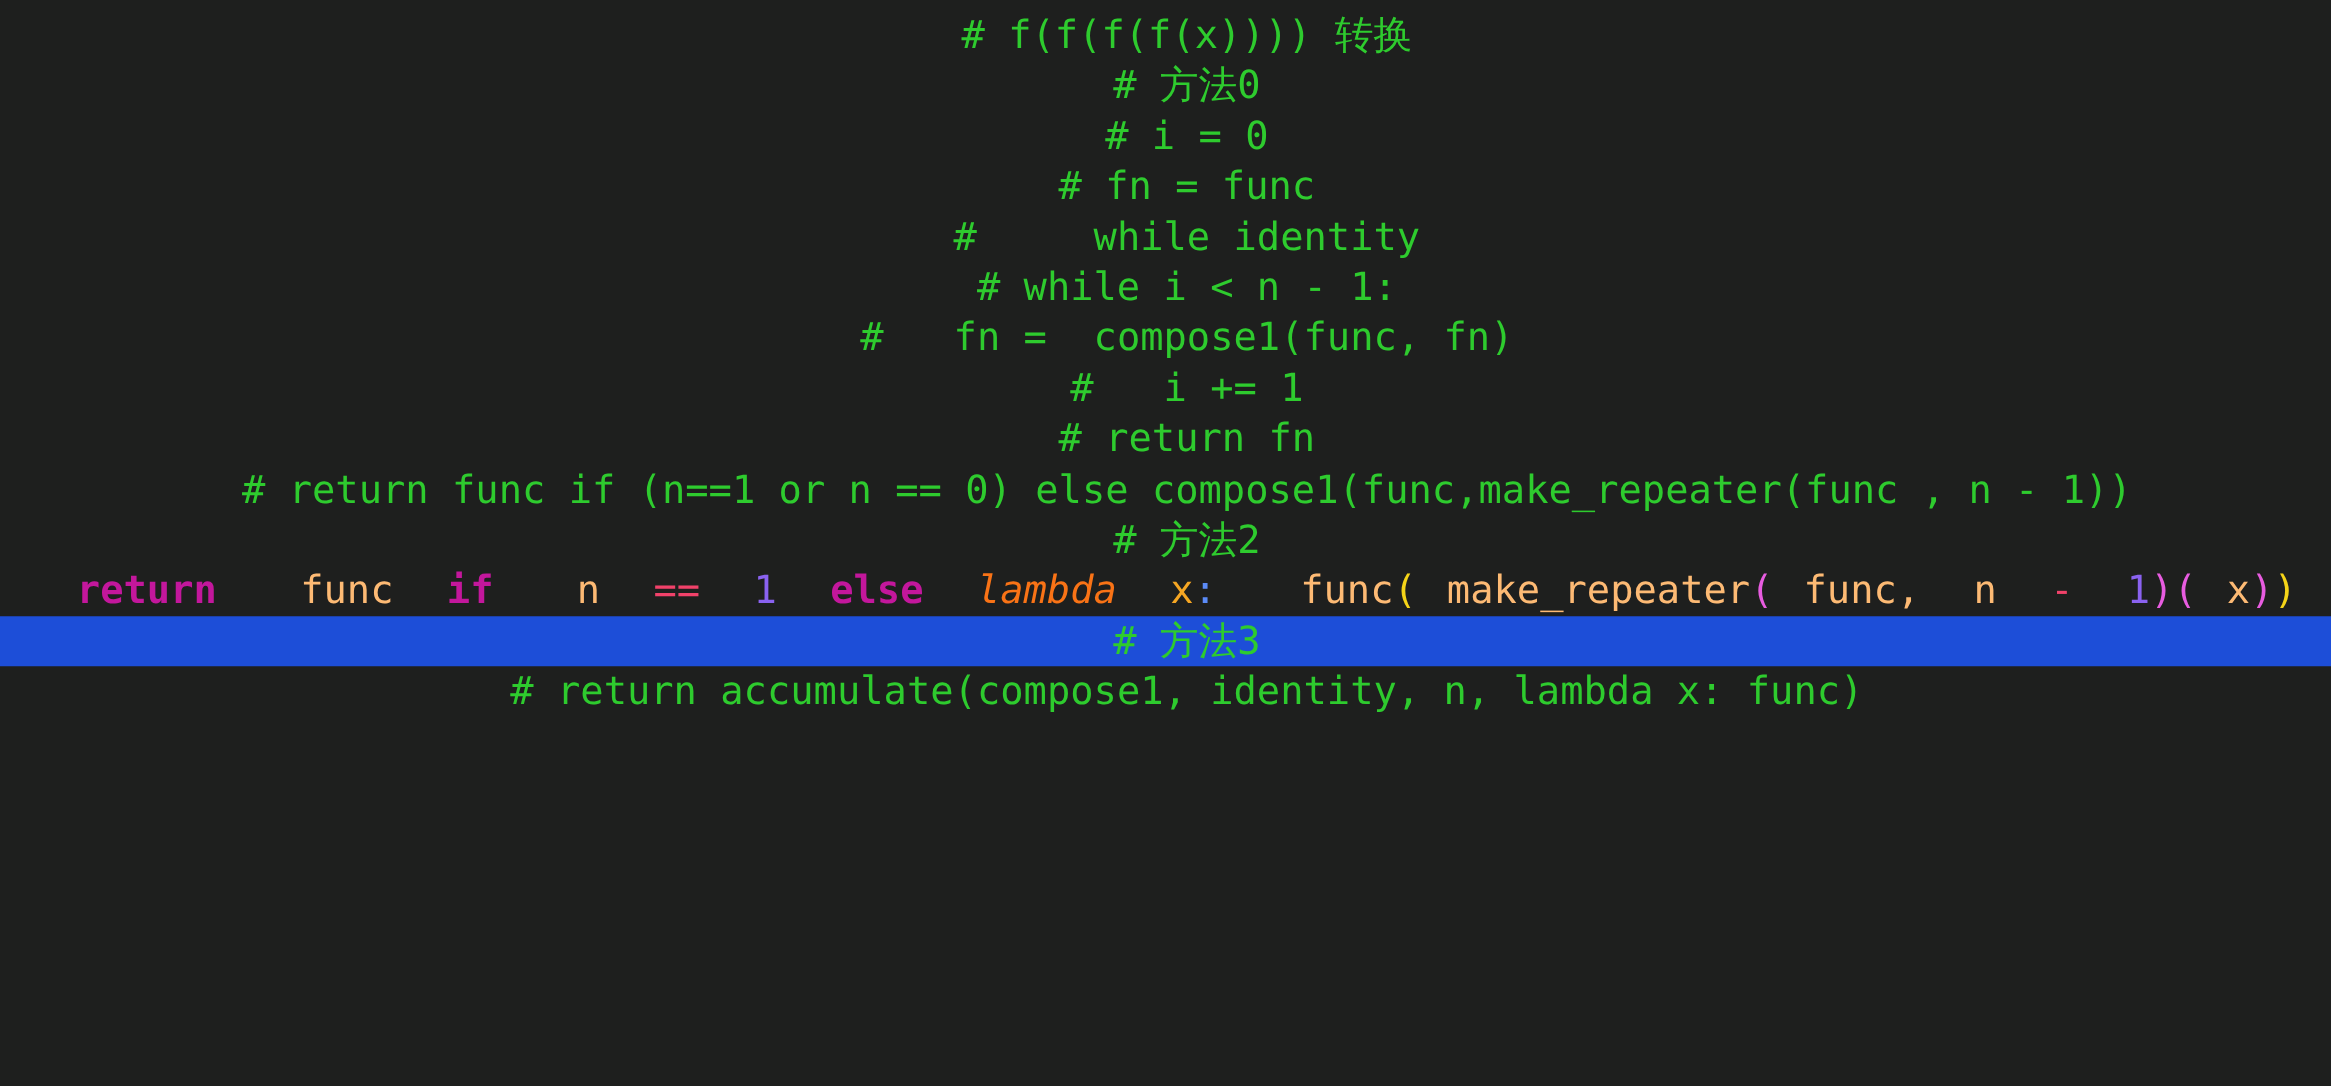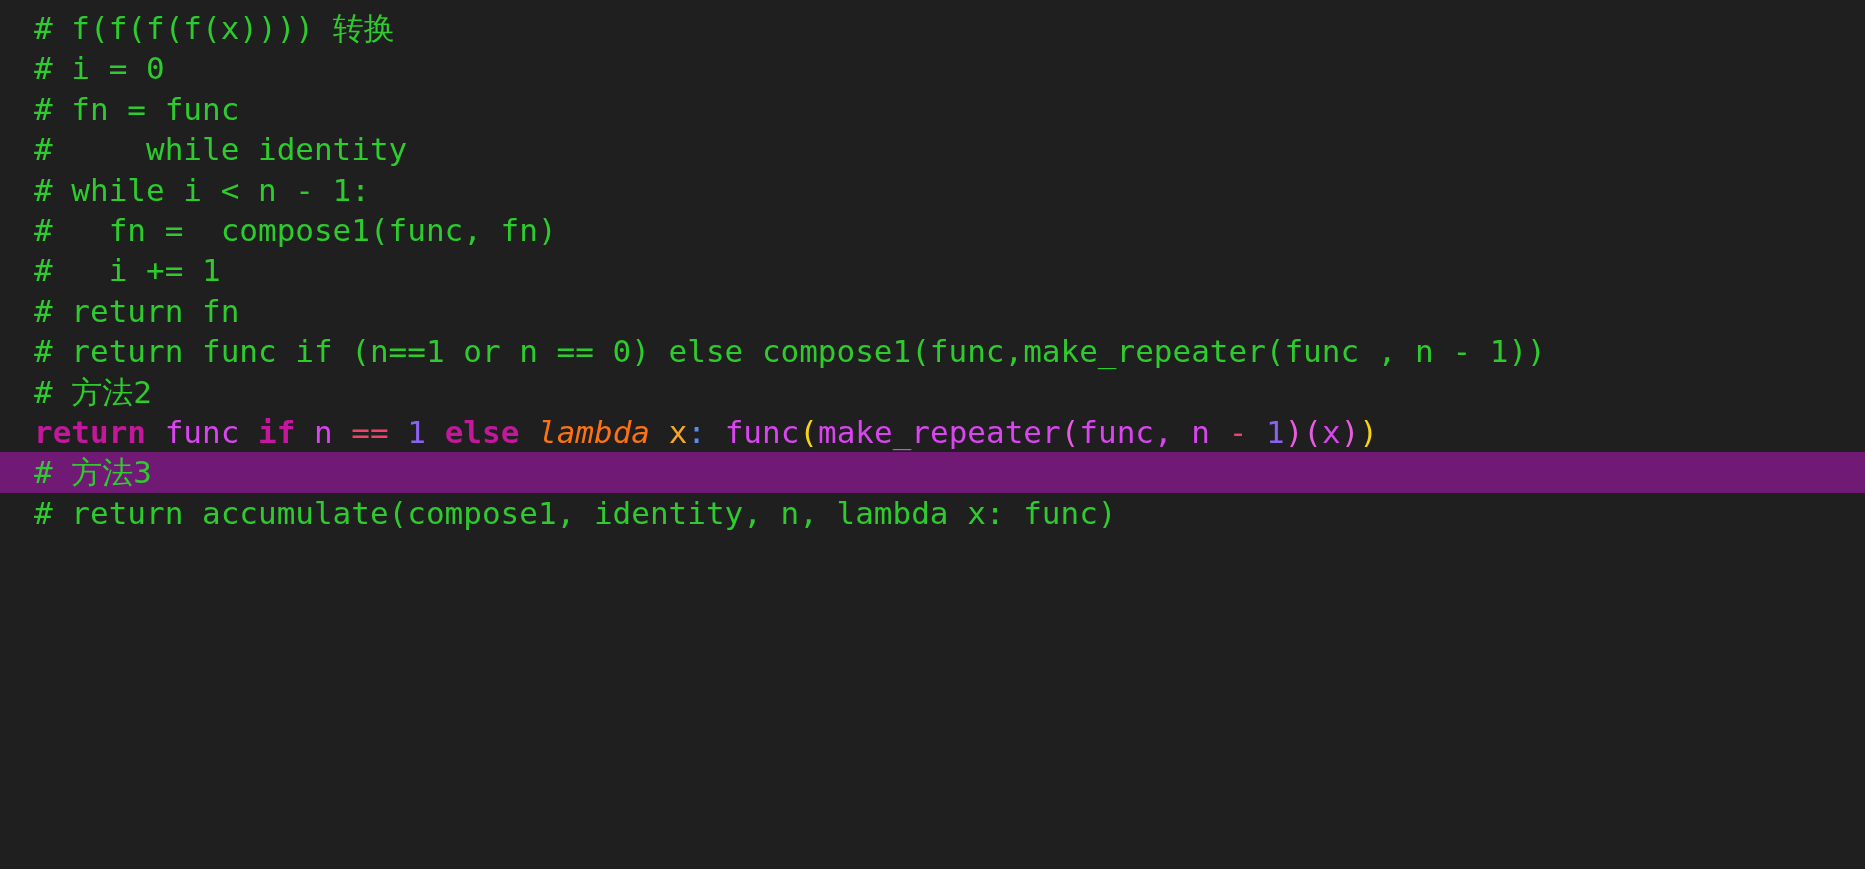"# f(f(f(f(x)))) 转换" #editor { text-align: none -> center }
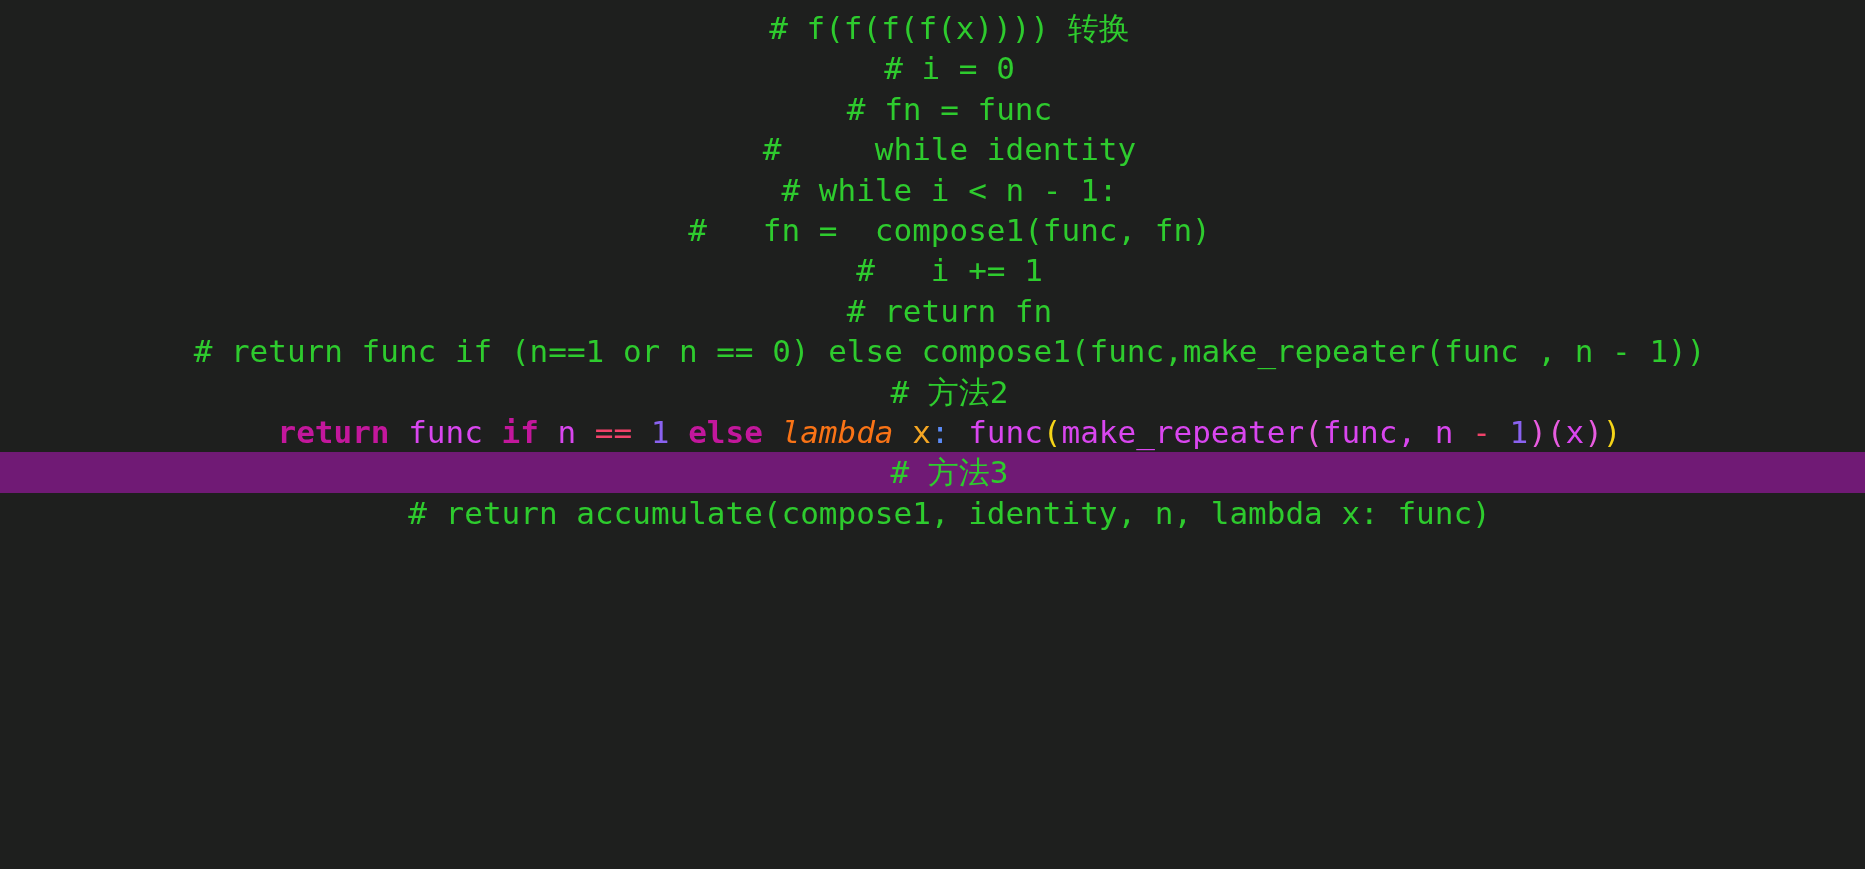"# 方法0" div.code-line { html: none -> <div><span># </span><span>方法</span><span>0</span></div> }
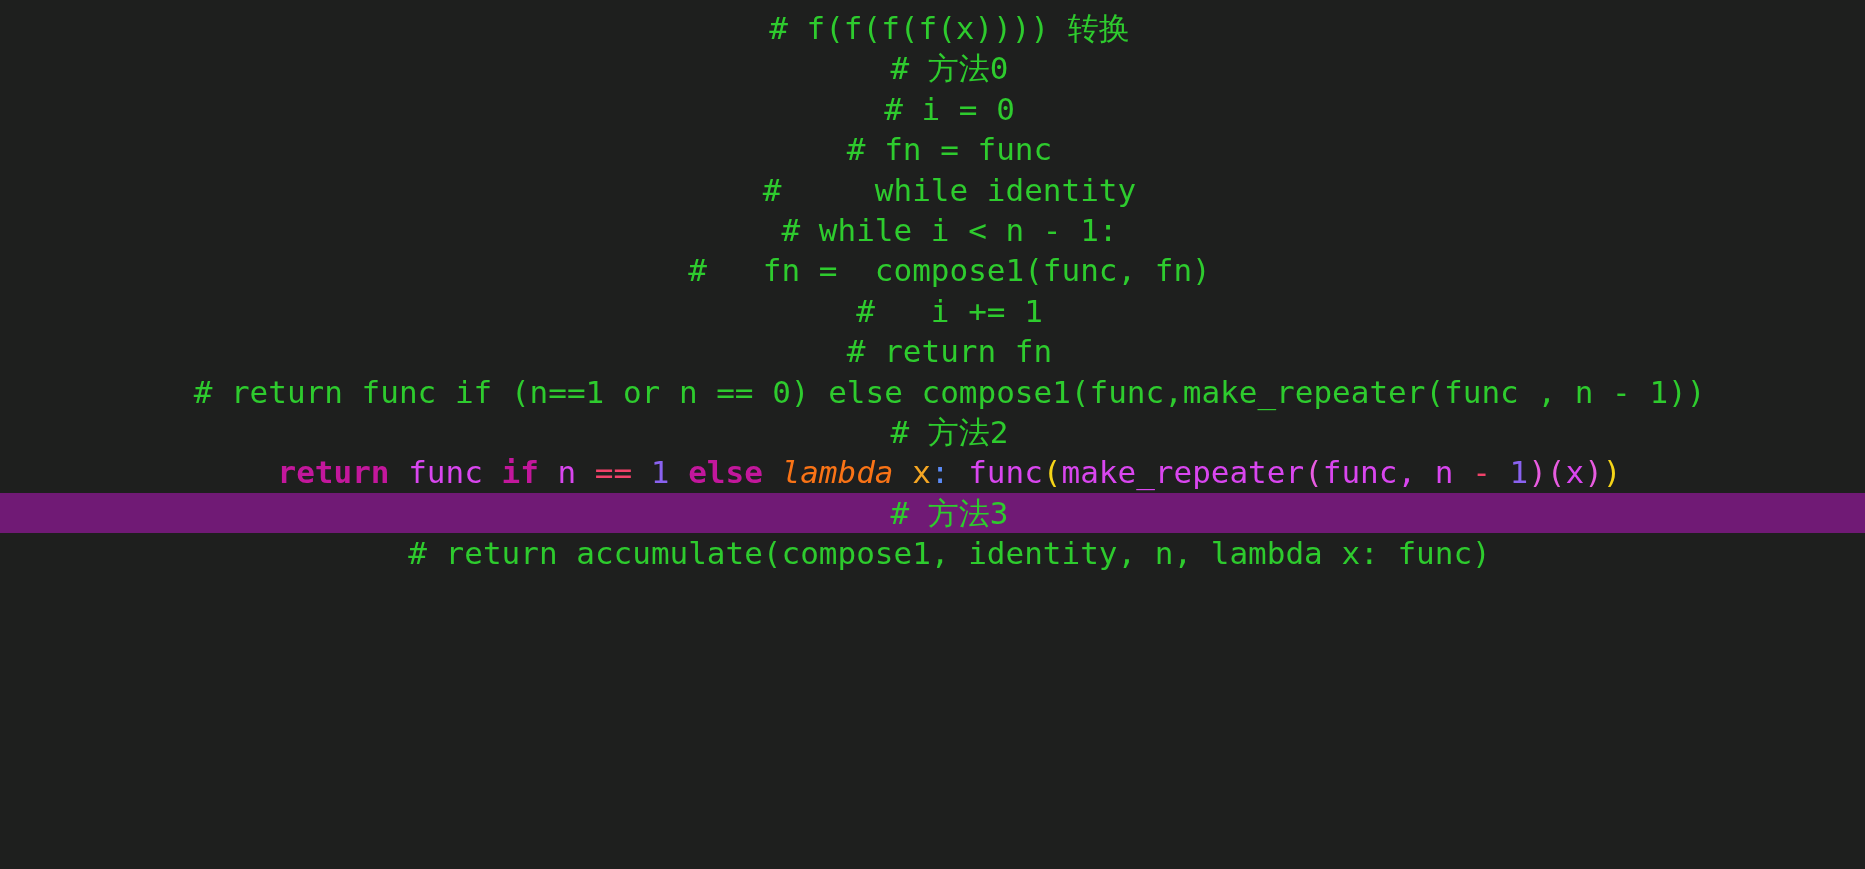"func" .t-plain { color: #d946ef -> #fdba74; margin-left: none -> 24px }
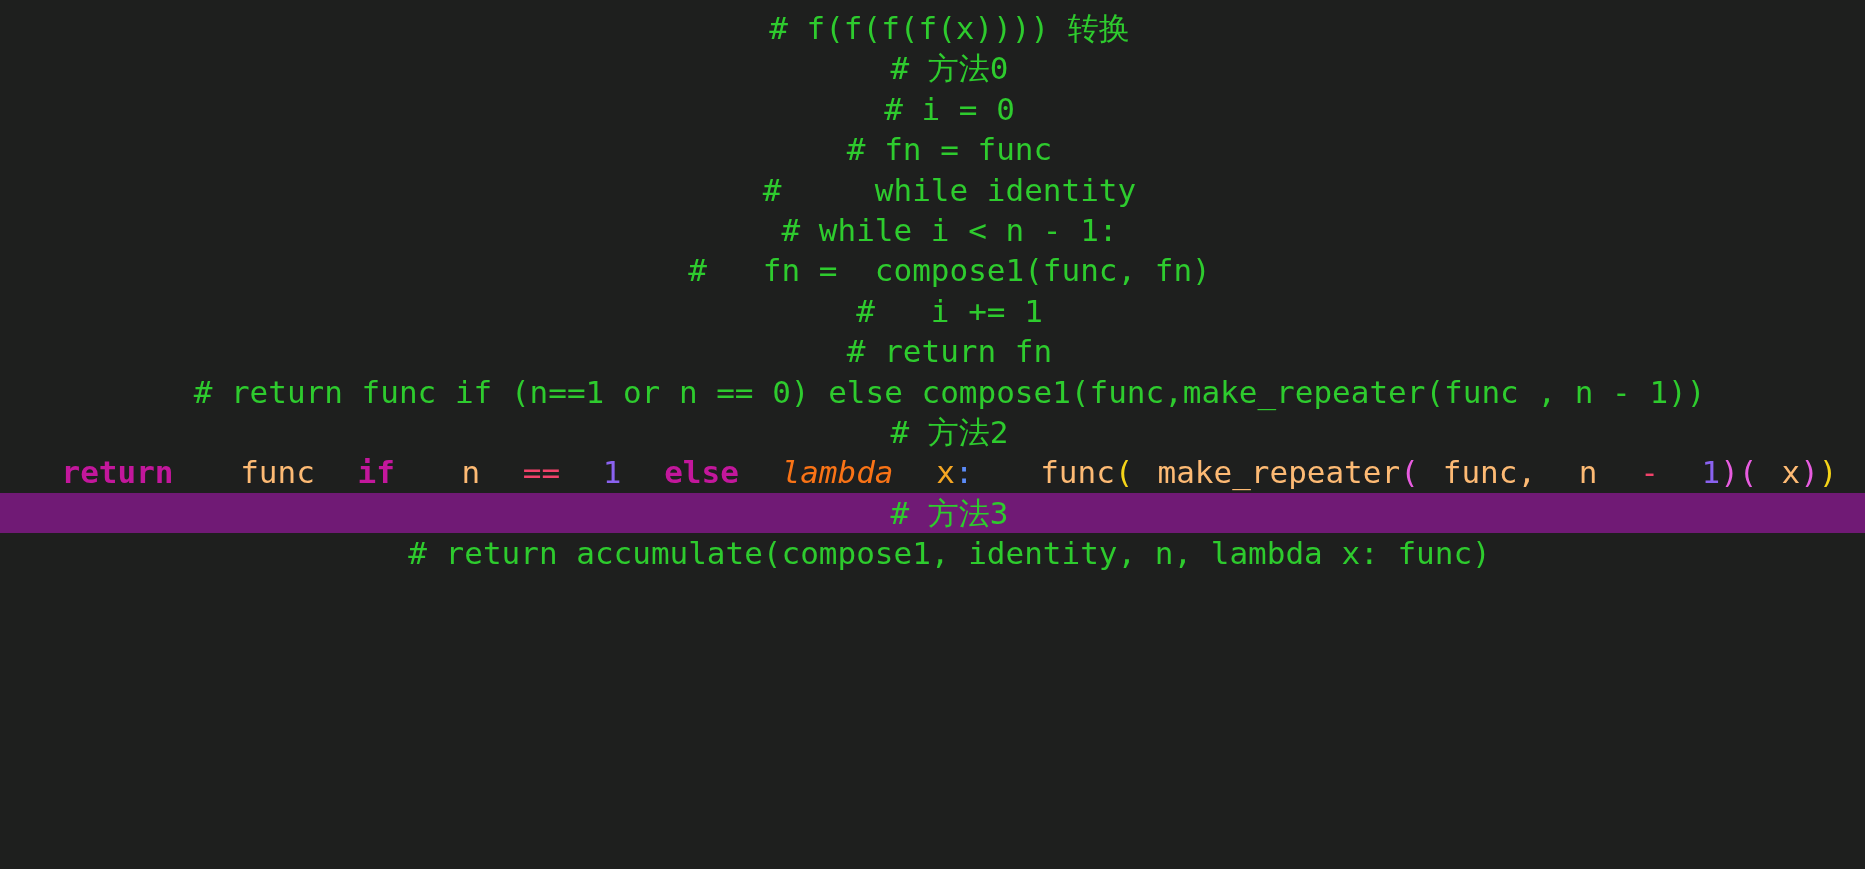"# 方法3" .code-line.active-line { background: #701a75 -> #1d4ed8 }
